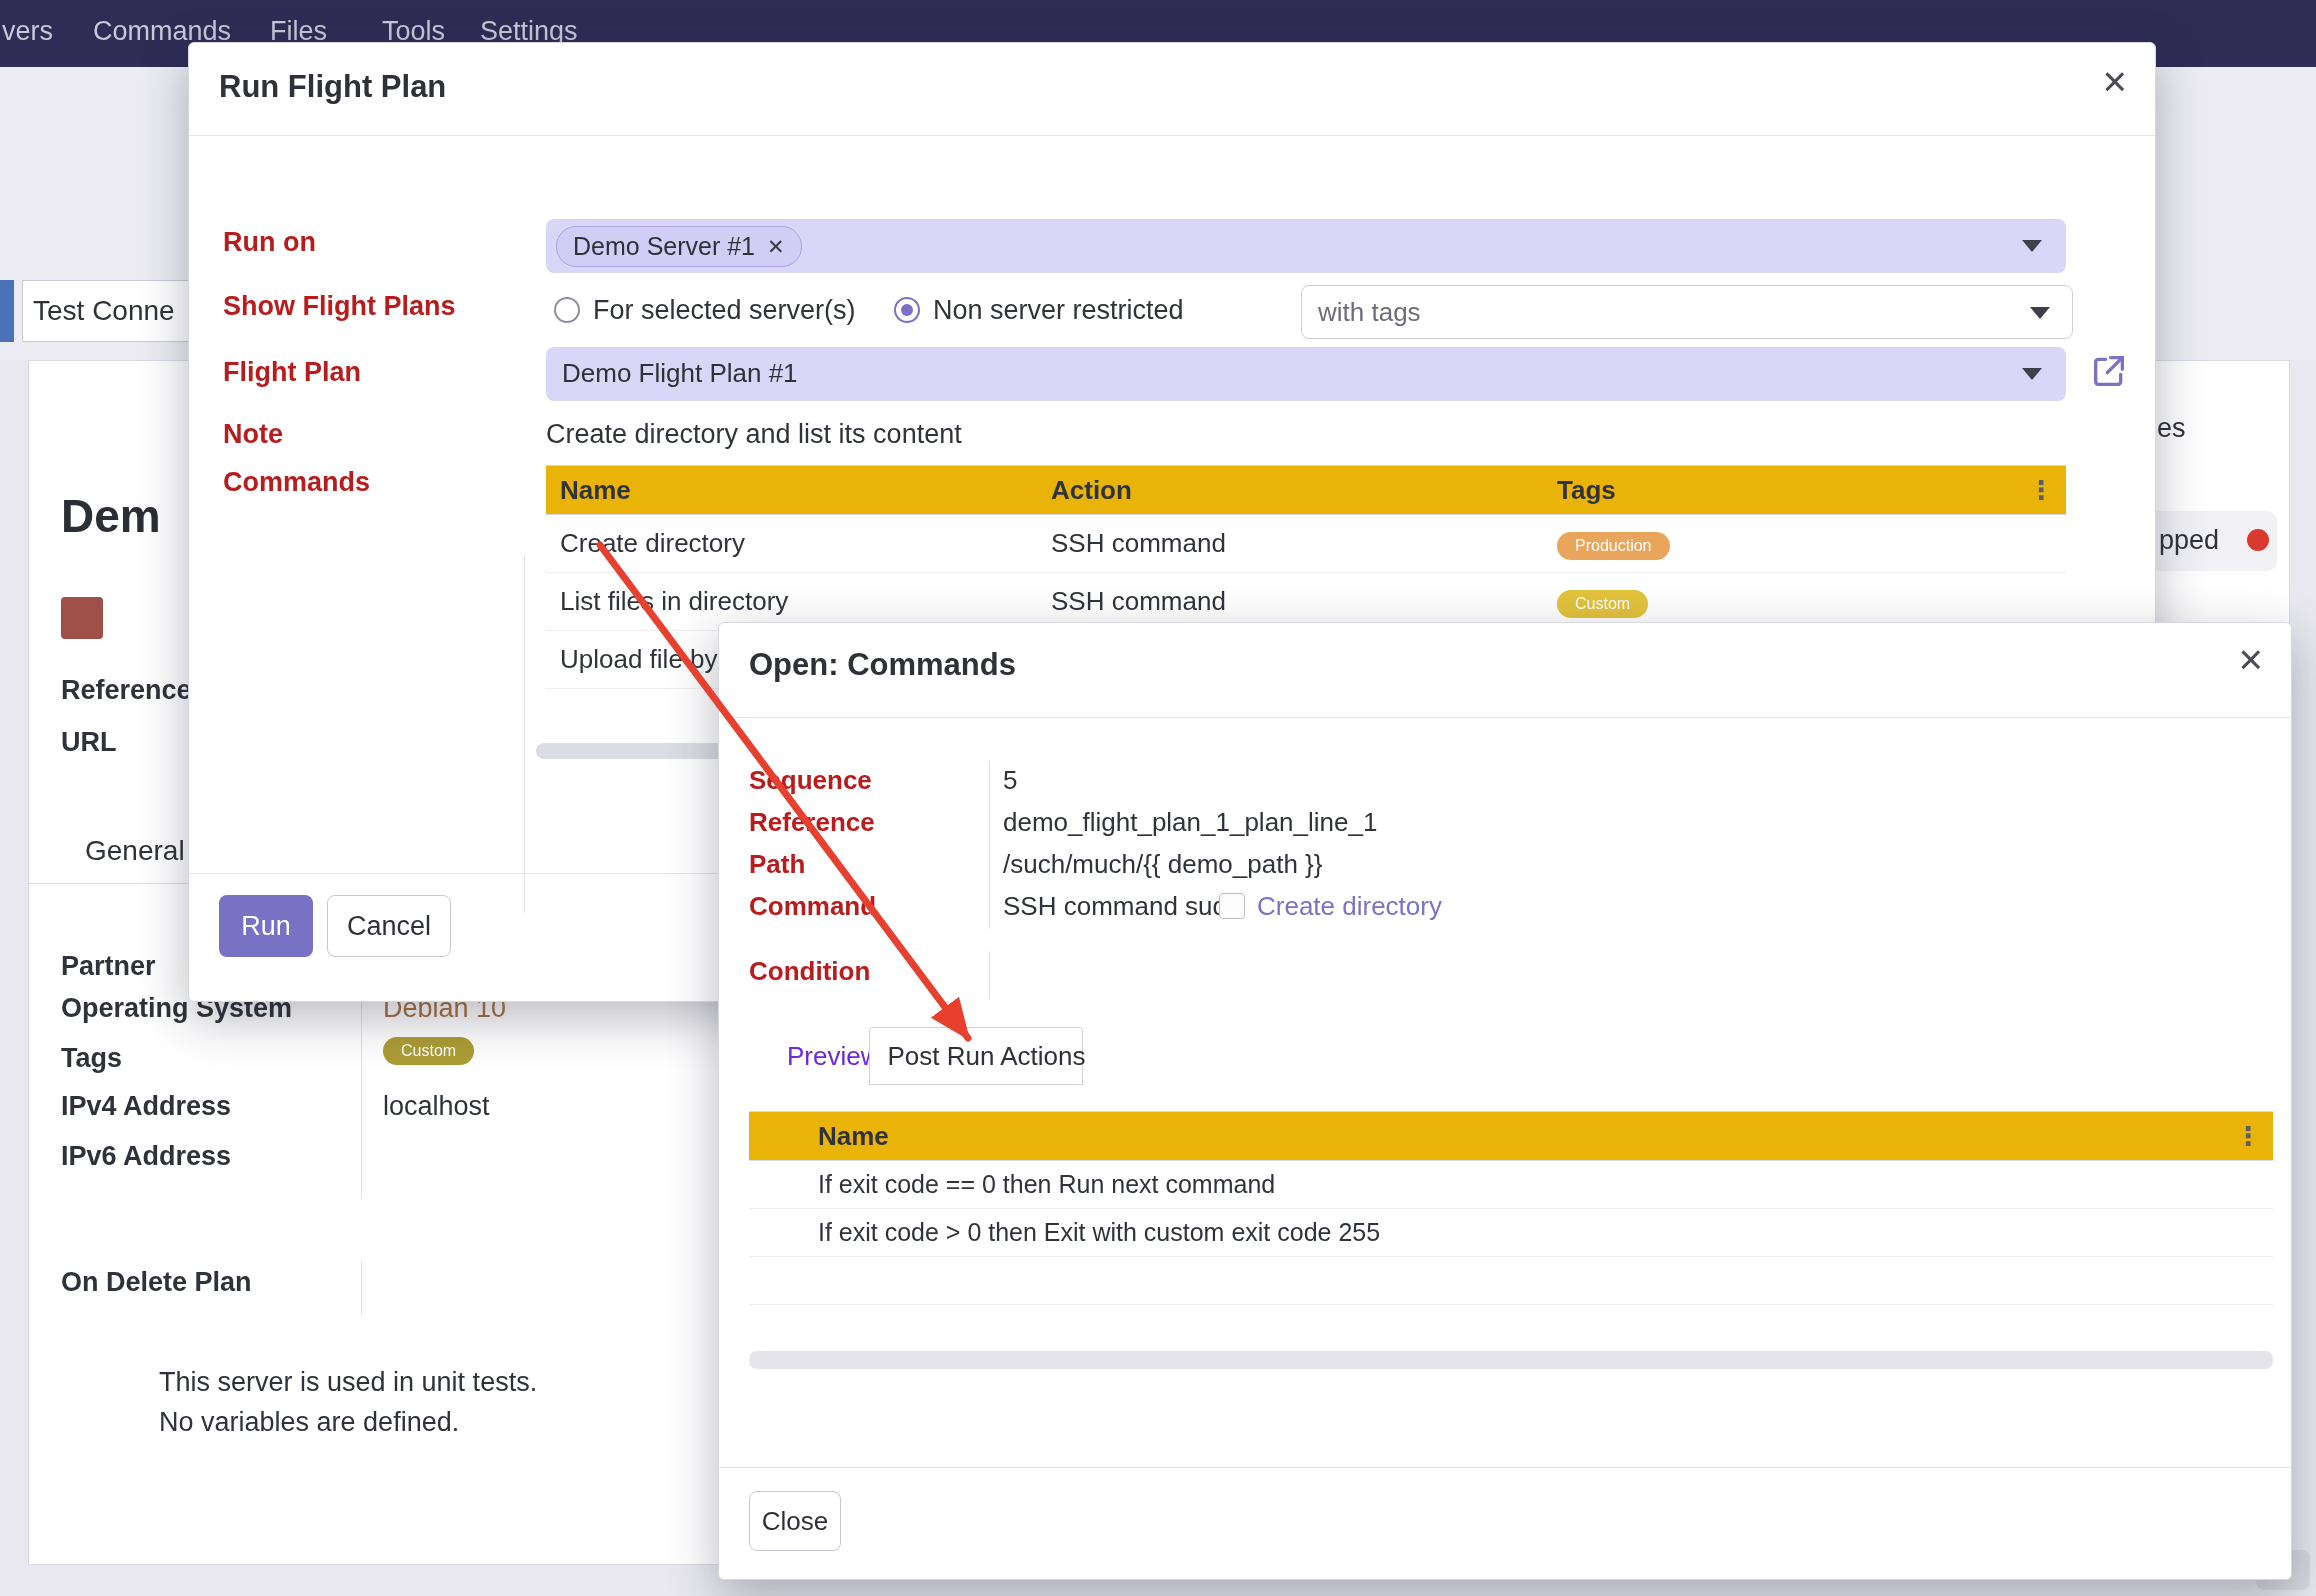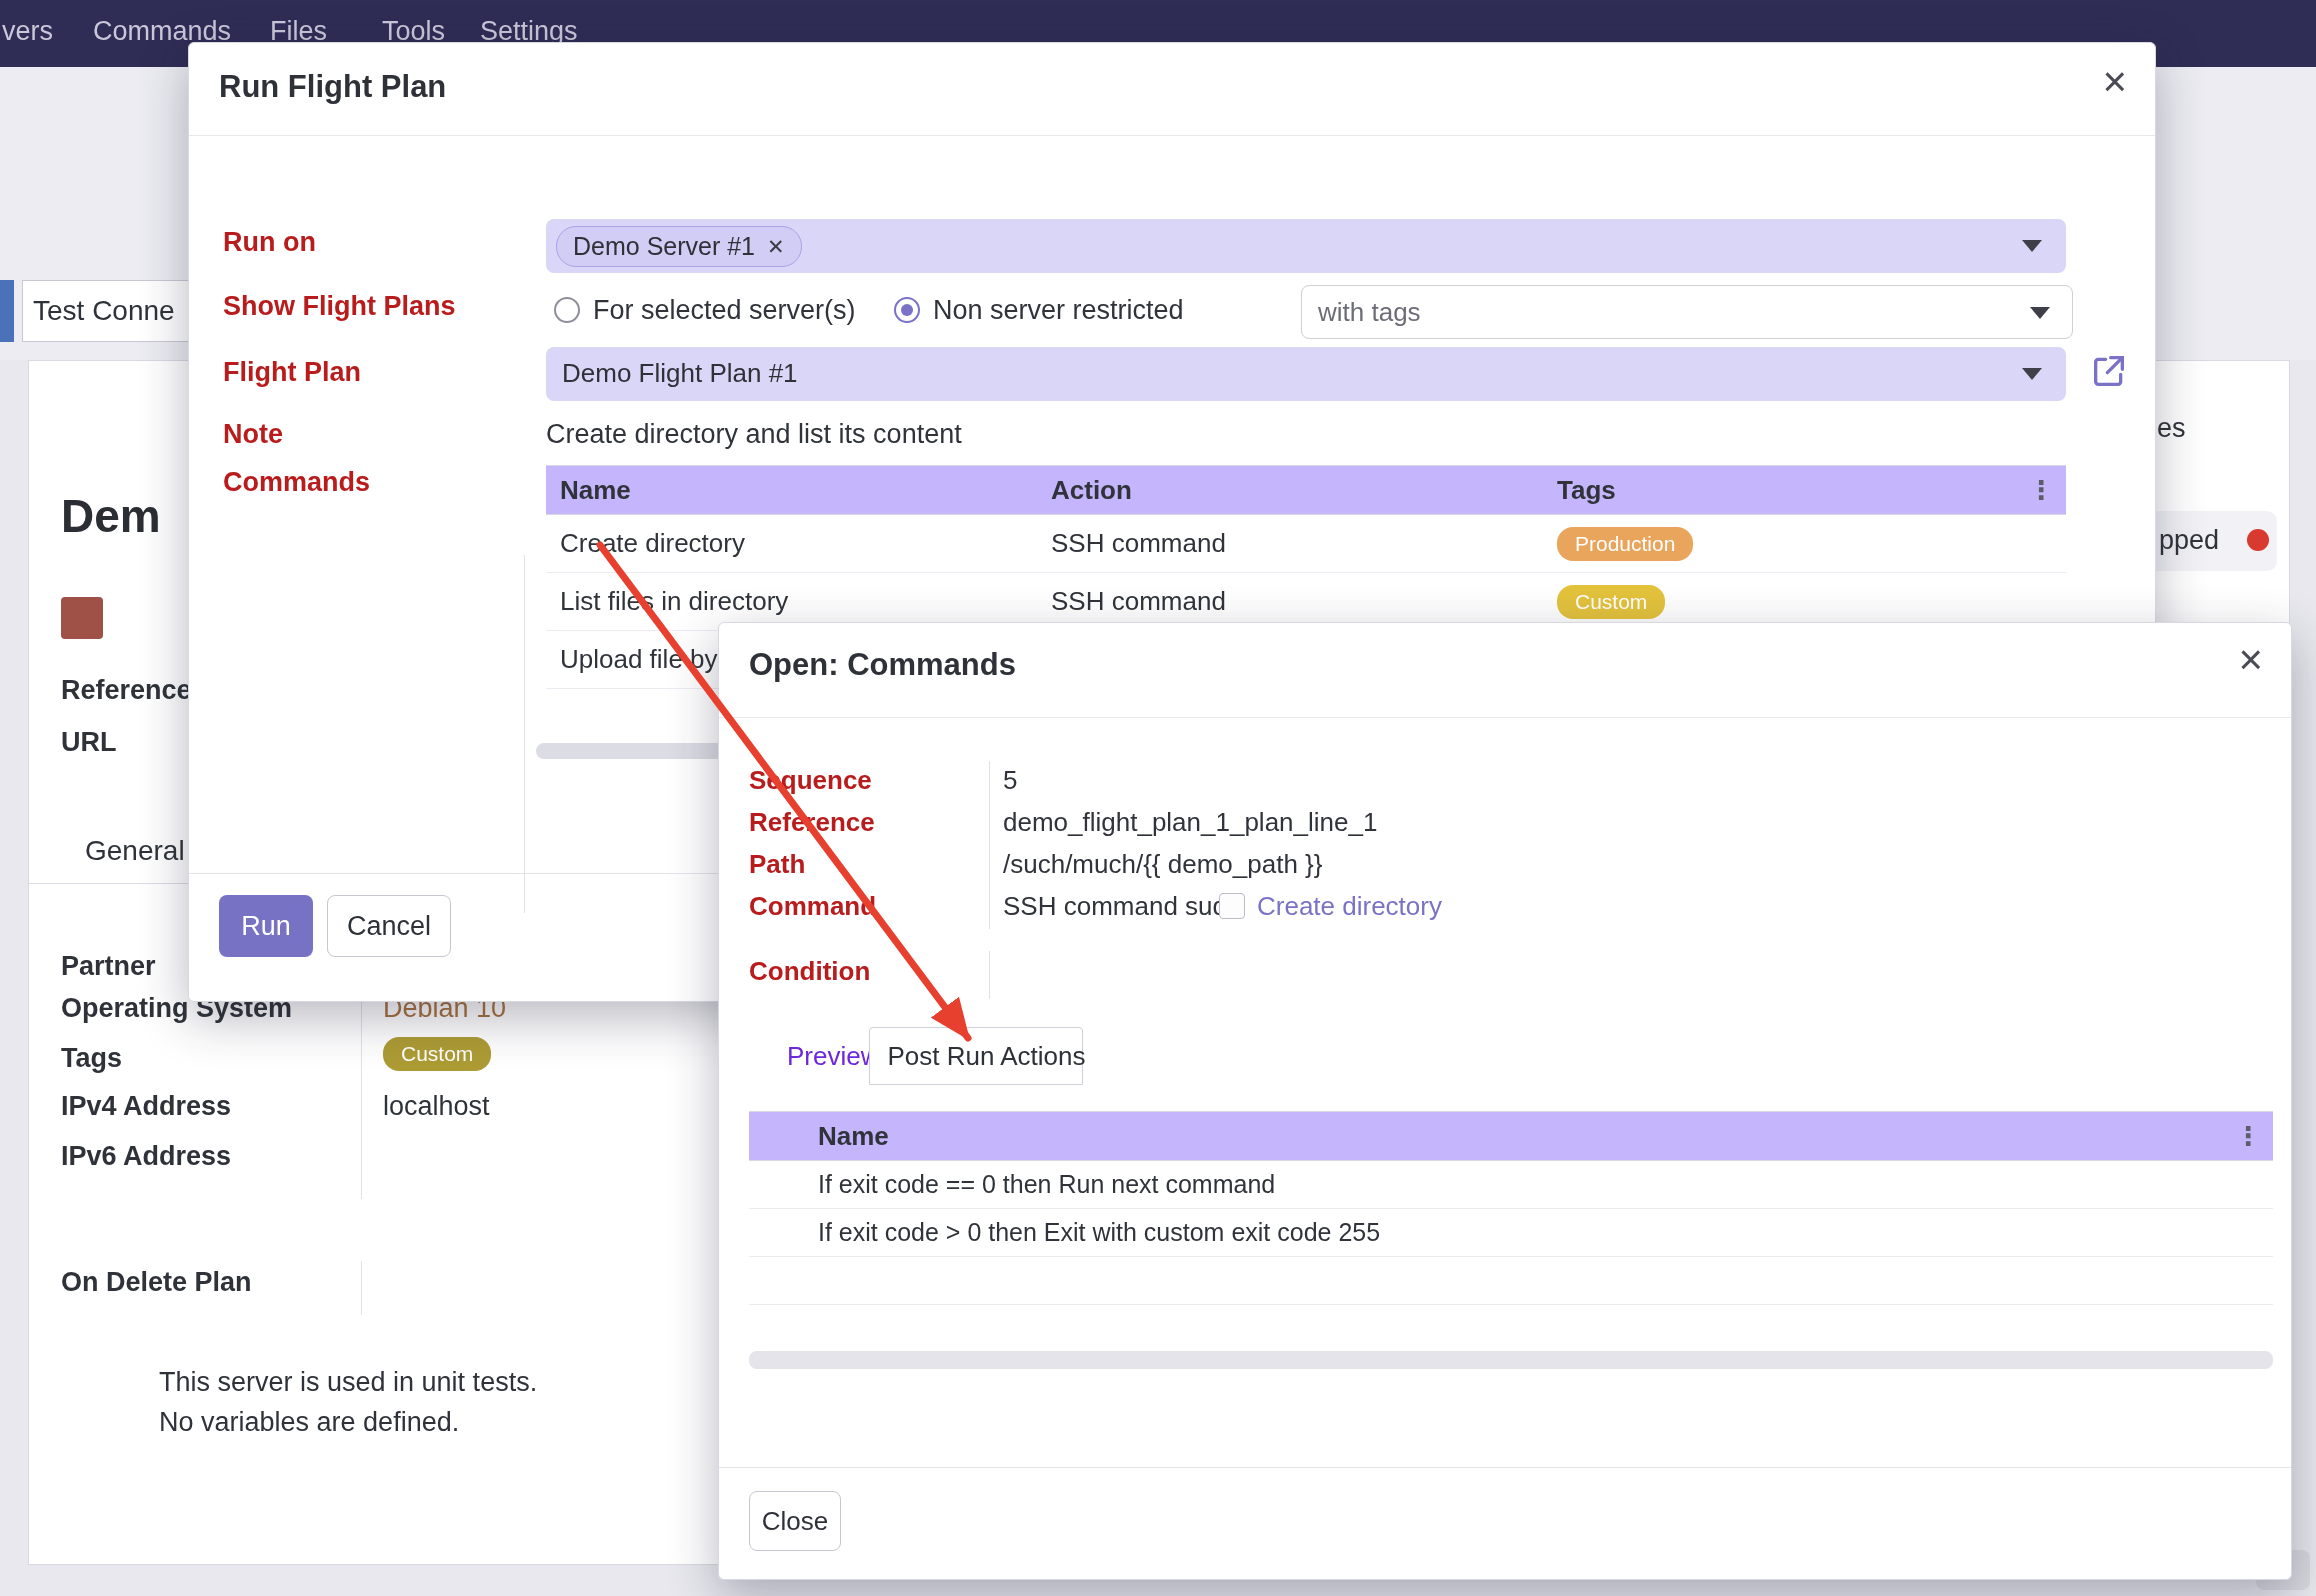"Name" .tbl-head { background: #c4b5fd -> #eab308 }
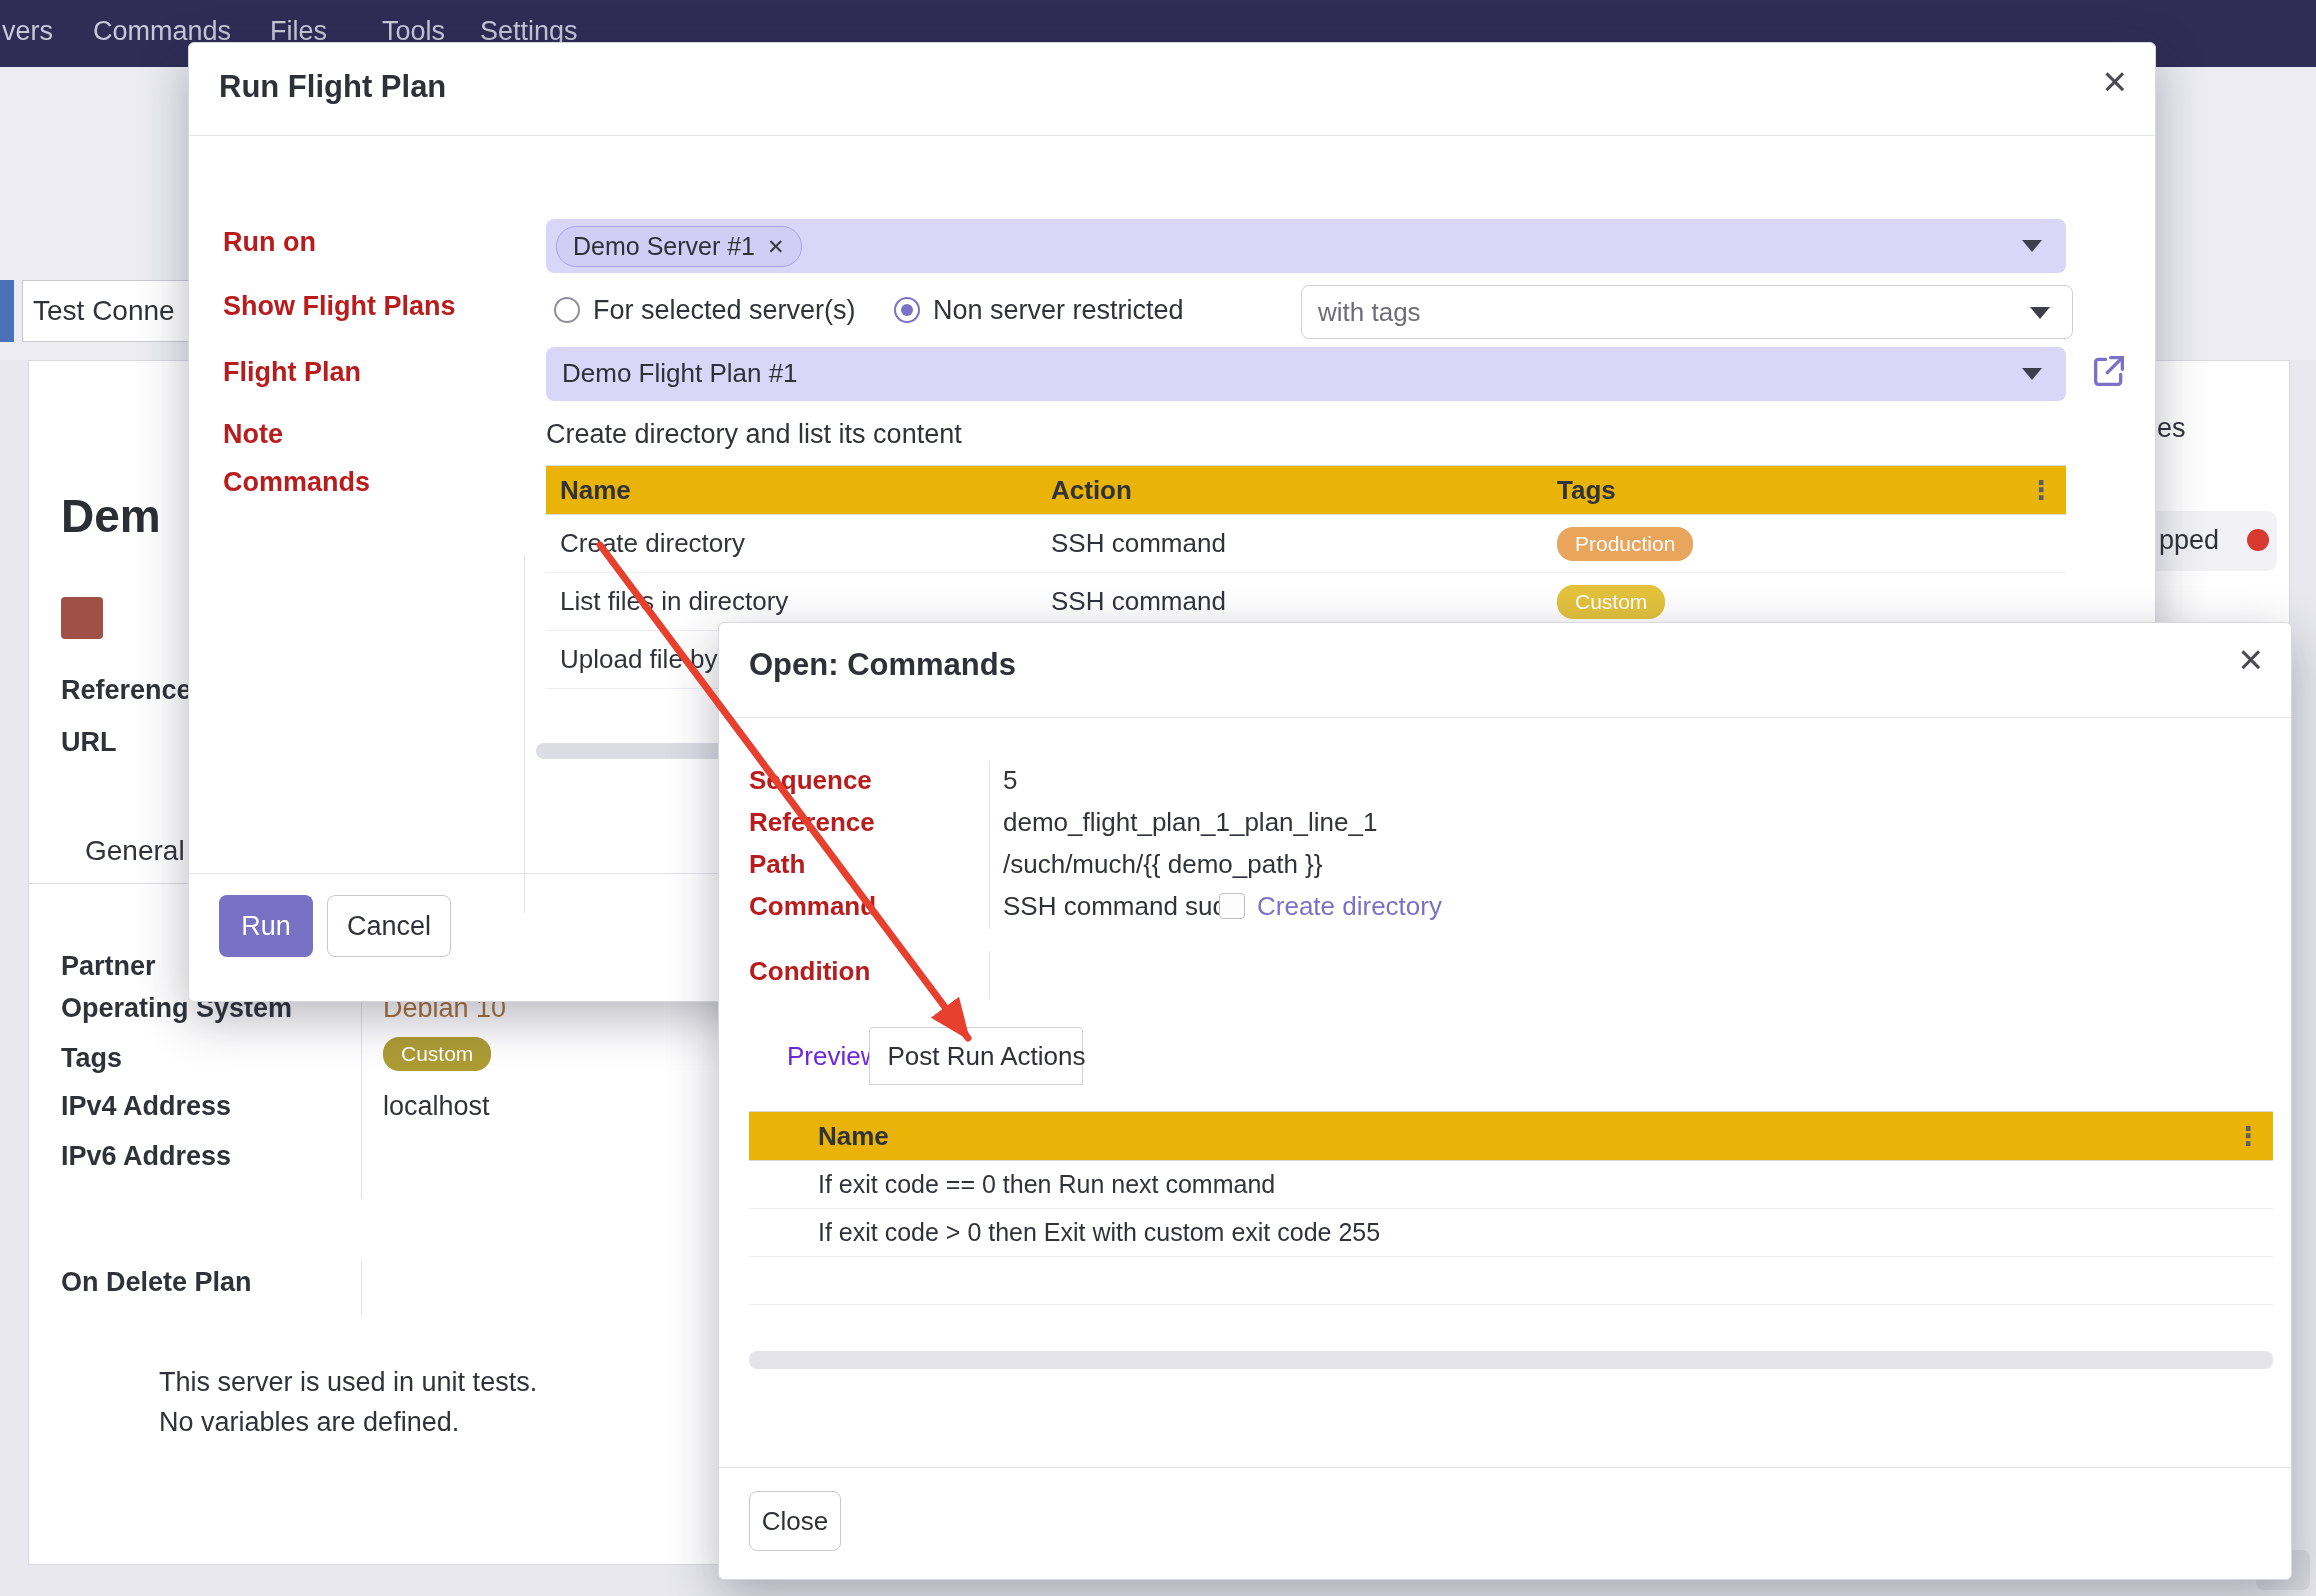"Production" .badge { font-size: 21px -> 16px }
